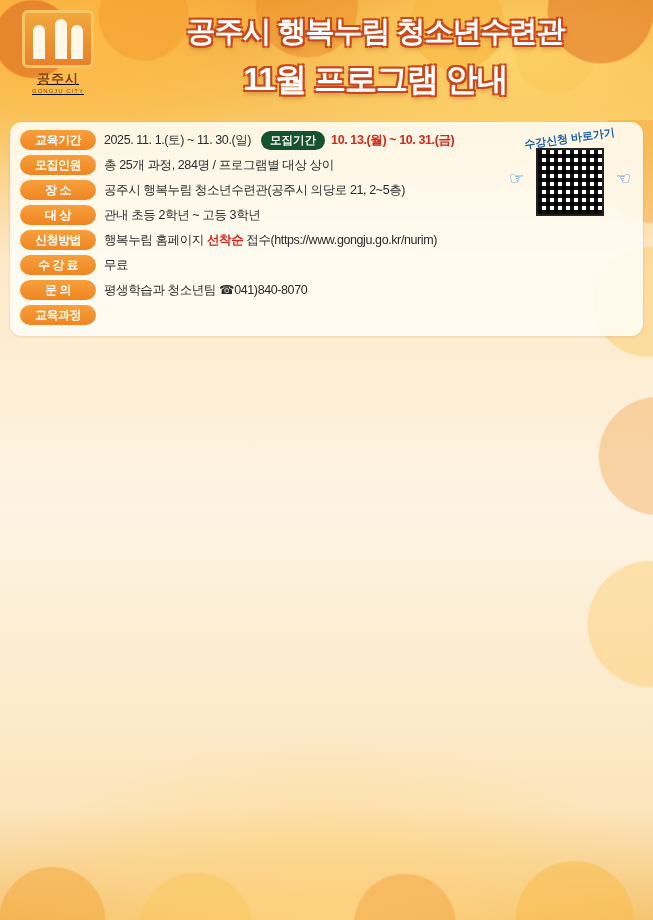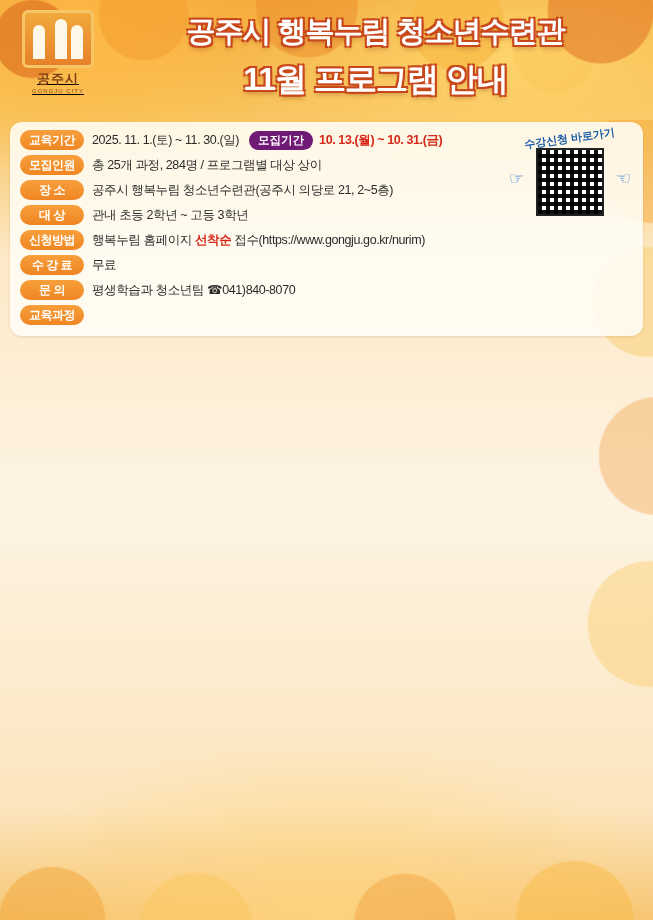"교육기간" .pill { width: 64px -> 76px }
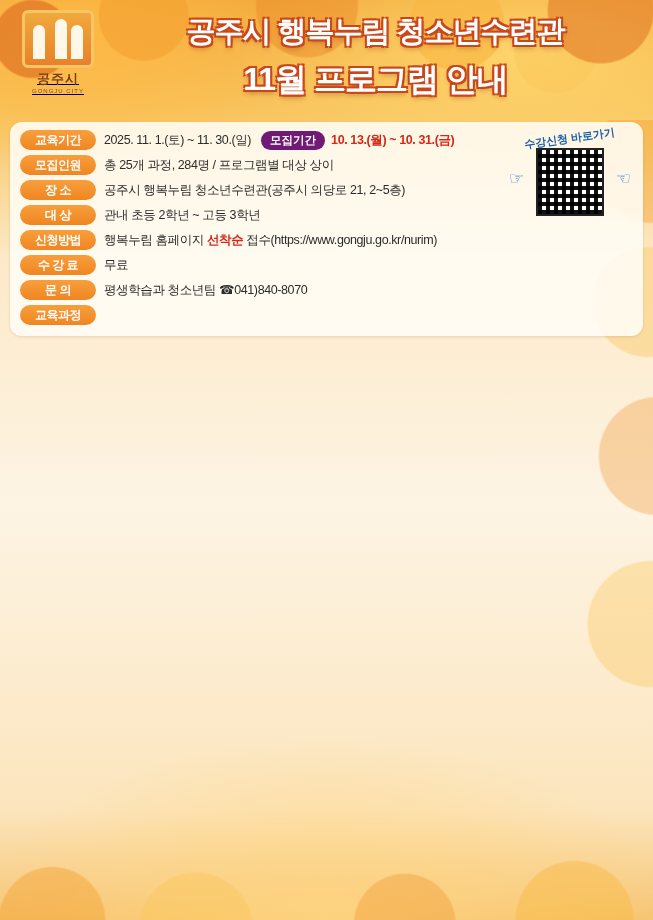"모집기간" .pill-red { background: #701a75 -> #14532d }
